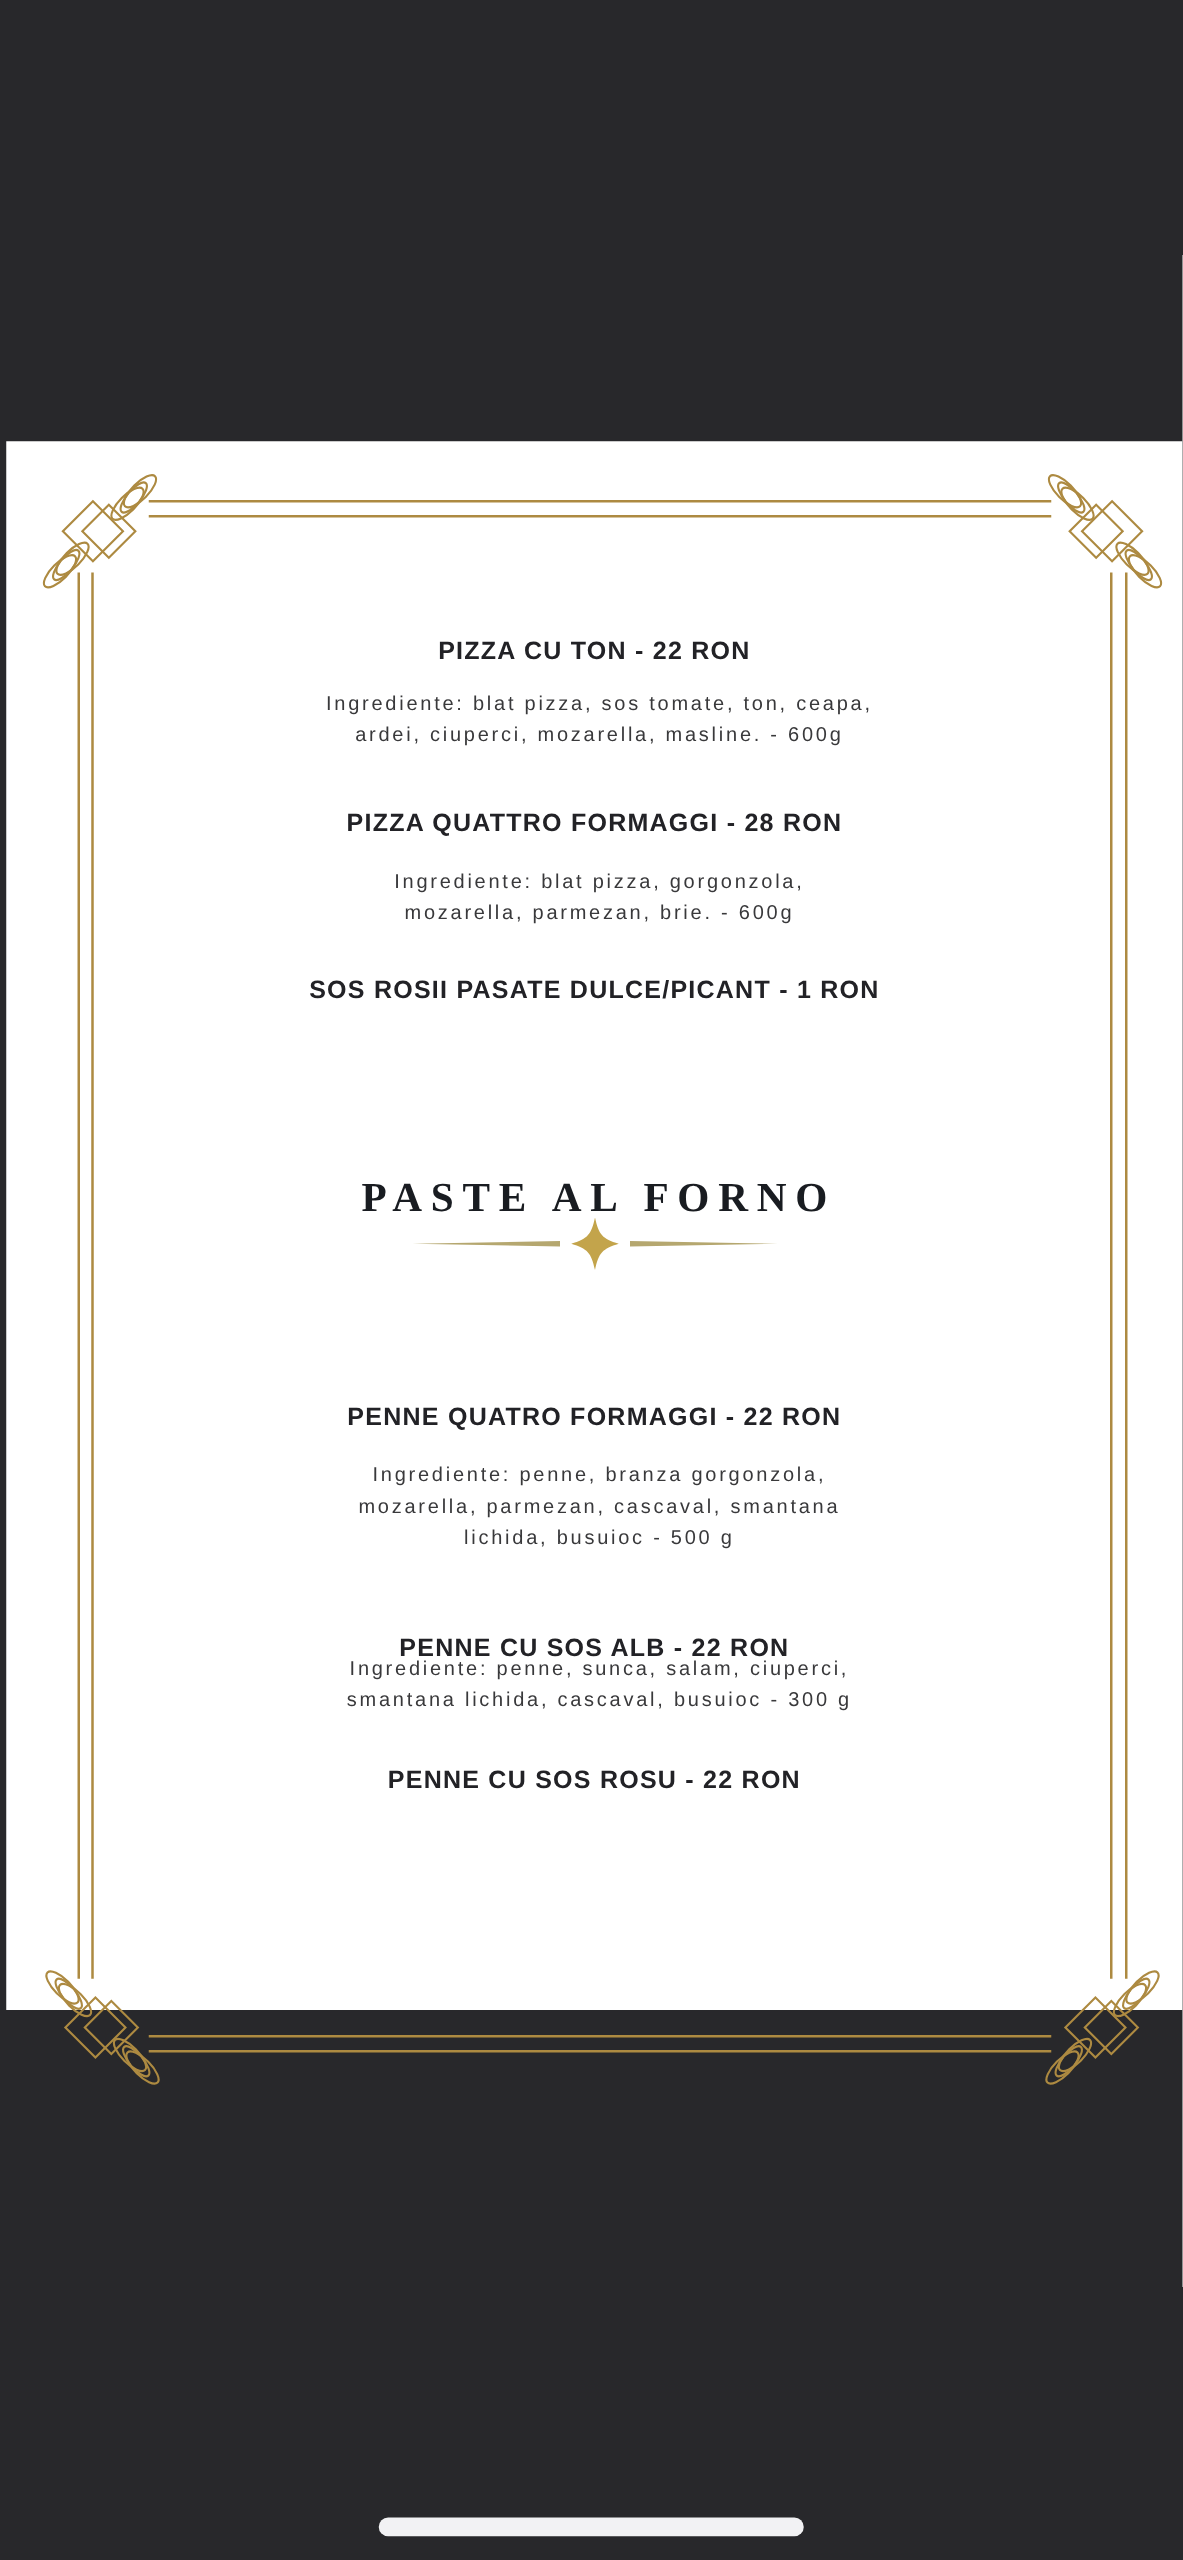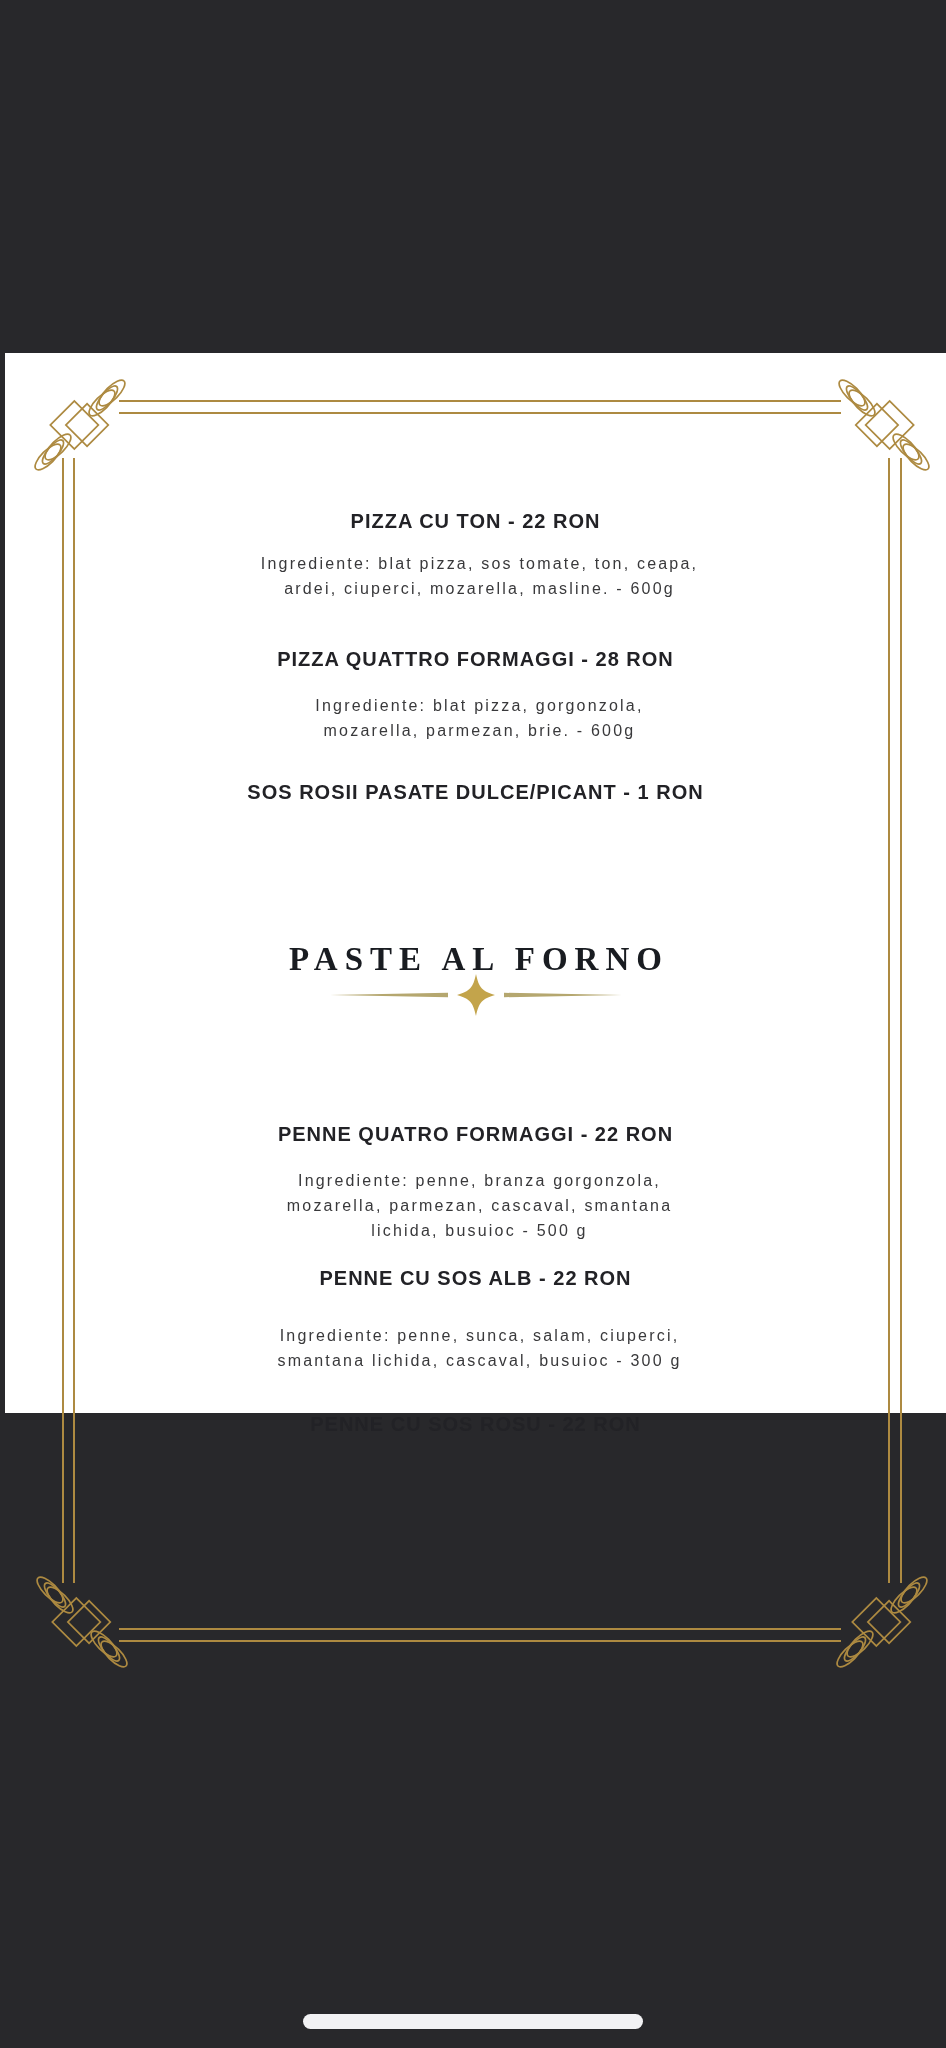"PIZZA CU TON - 22" .paper { height: 1060px -> 1255px }
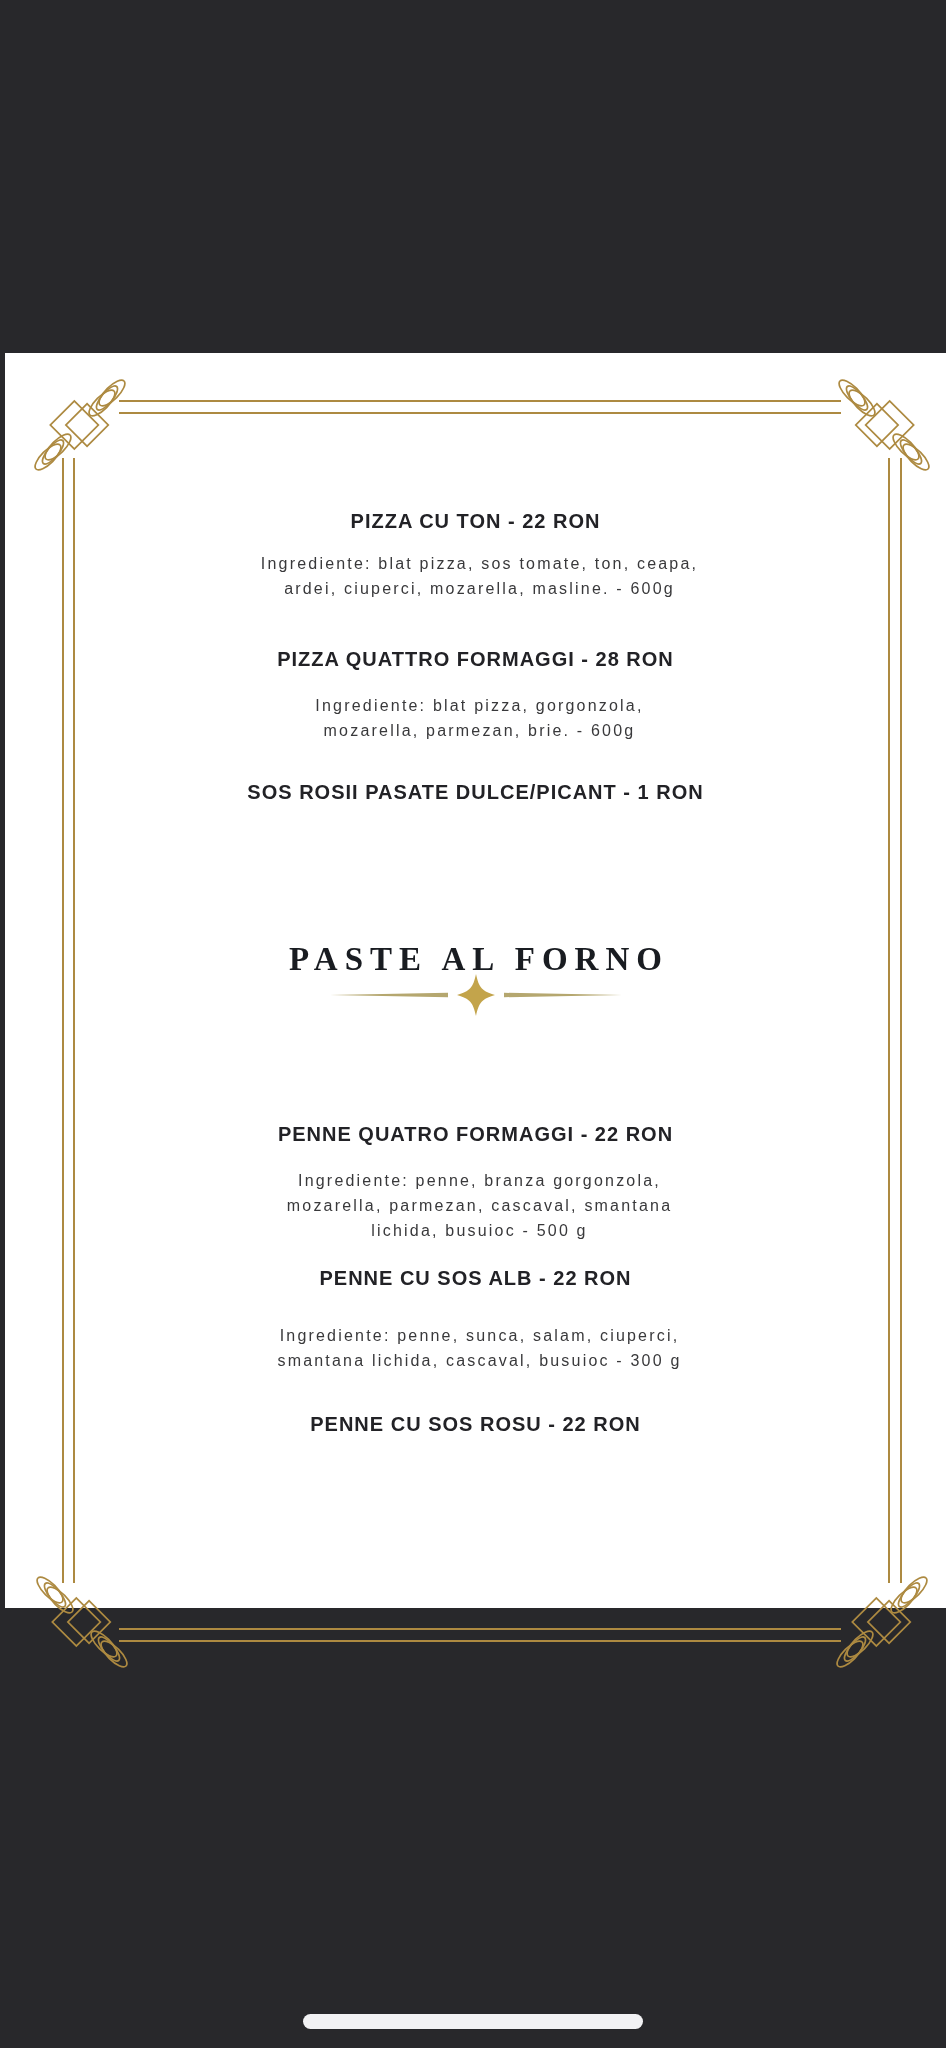"PENNE CU SOS ALB -" div.item-title { top: 914px -> 955px }
